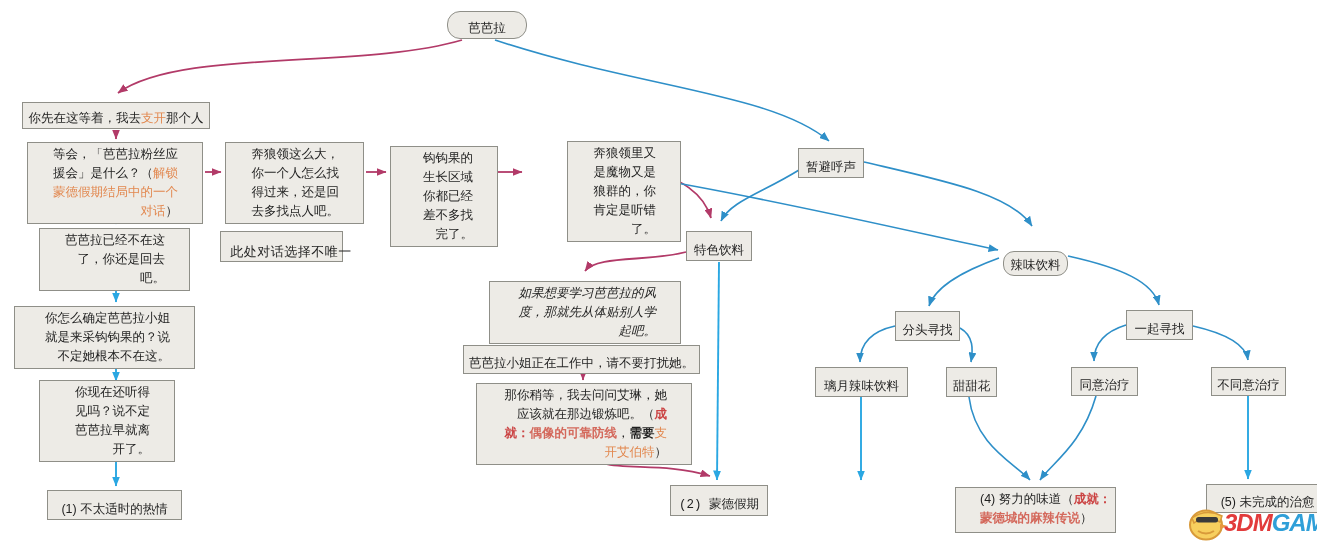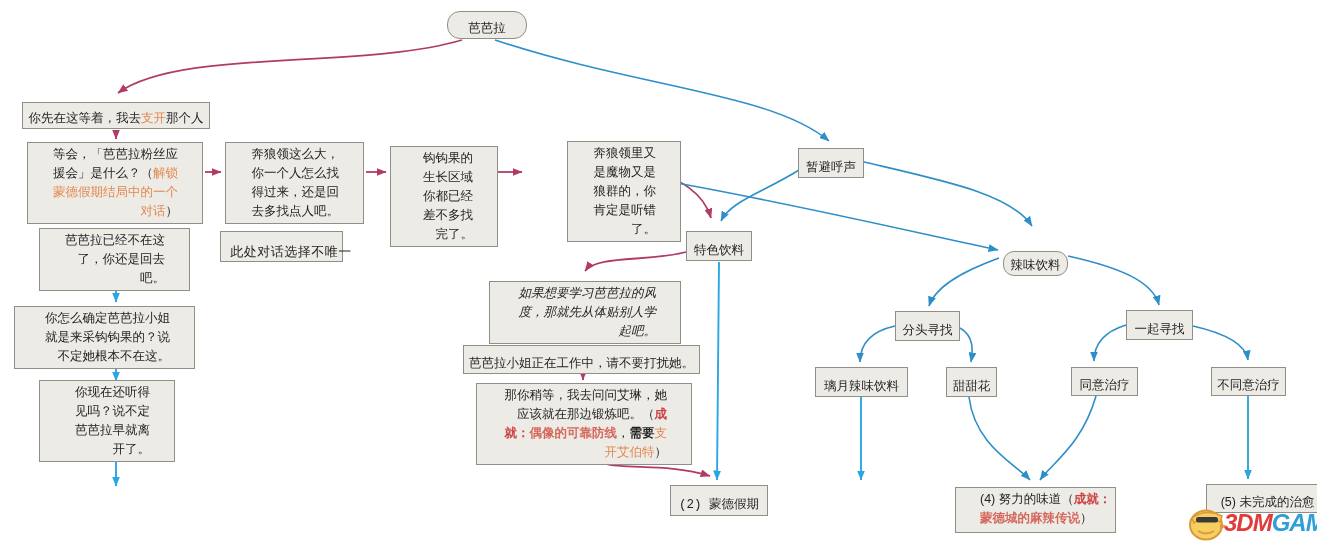"(1) 不太适时的热情" div.node { html: none -> <div> <span>(1) 不太适时的热情</span> </div> }
